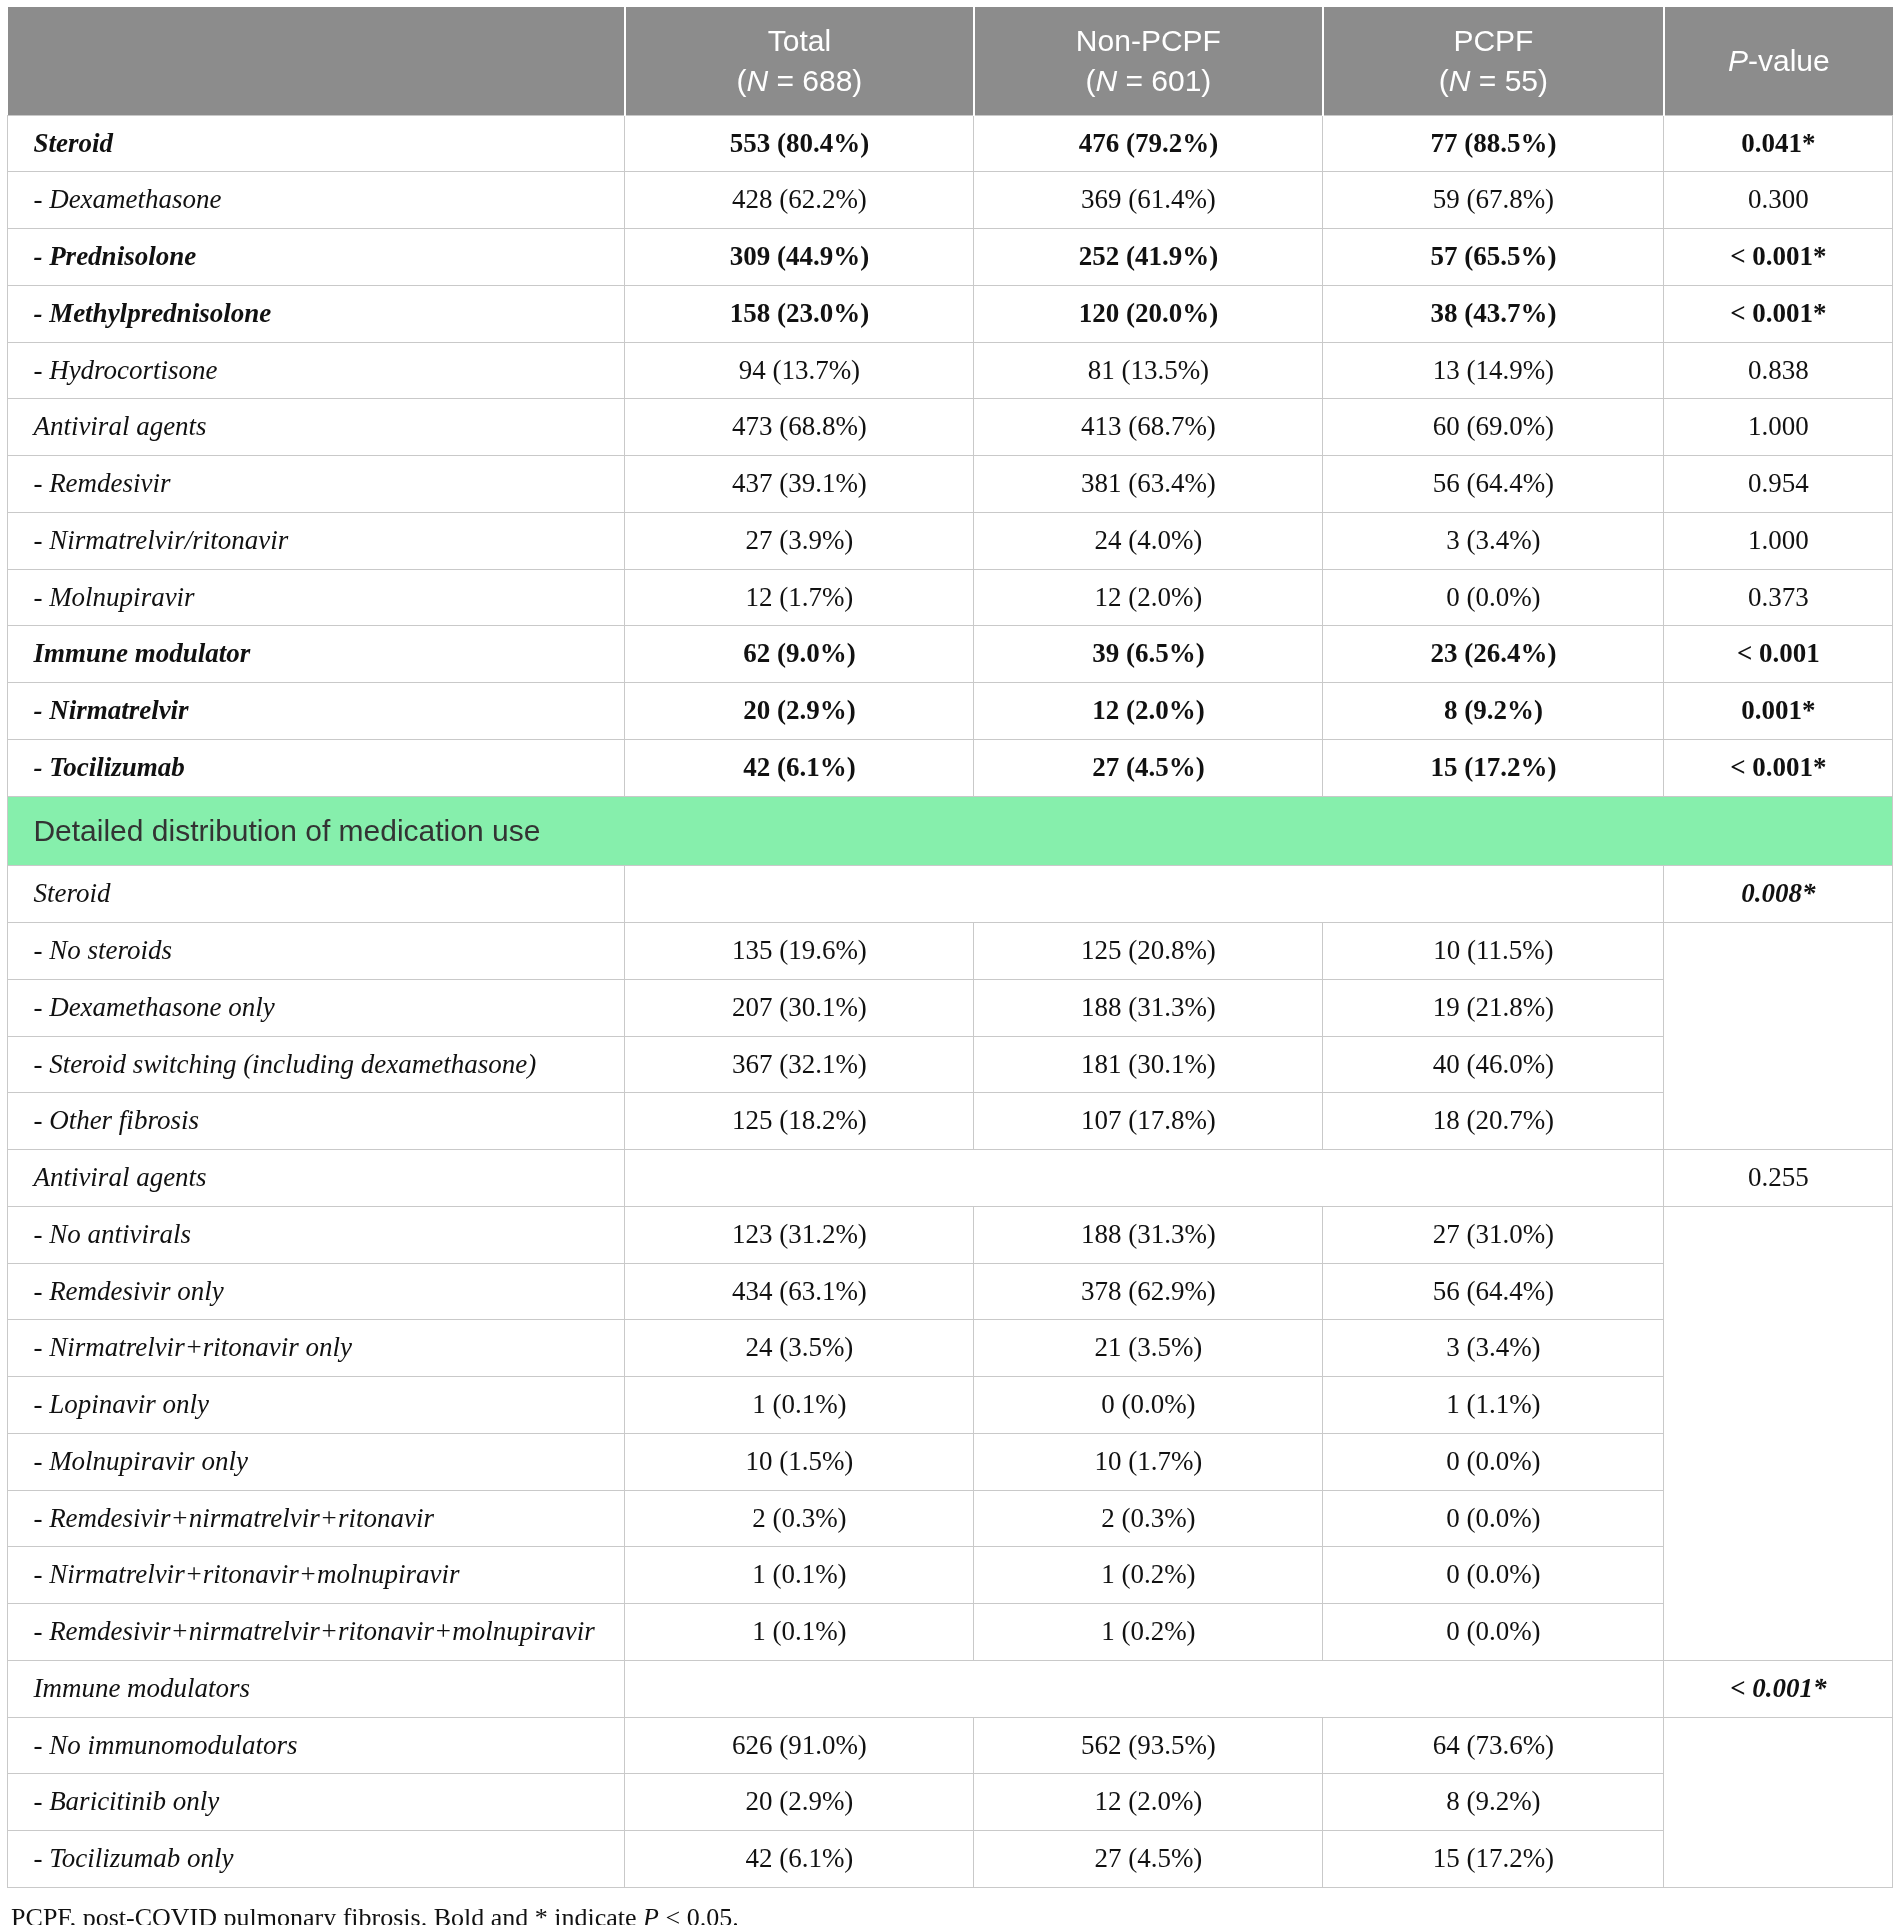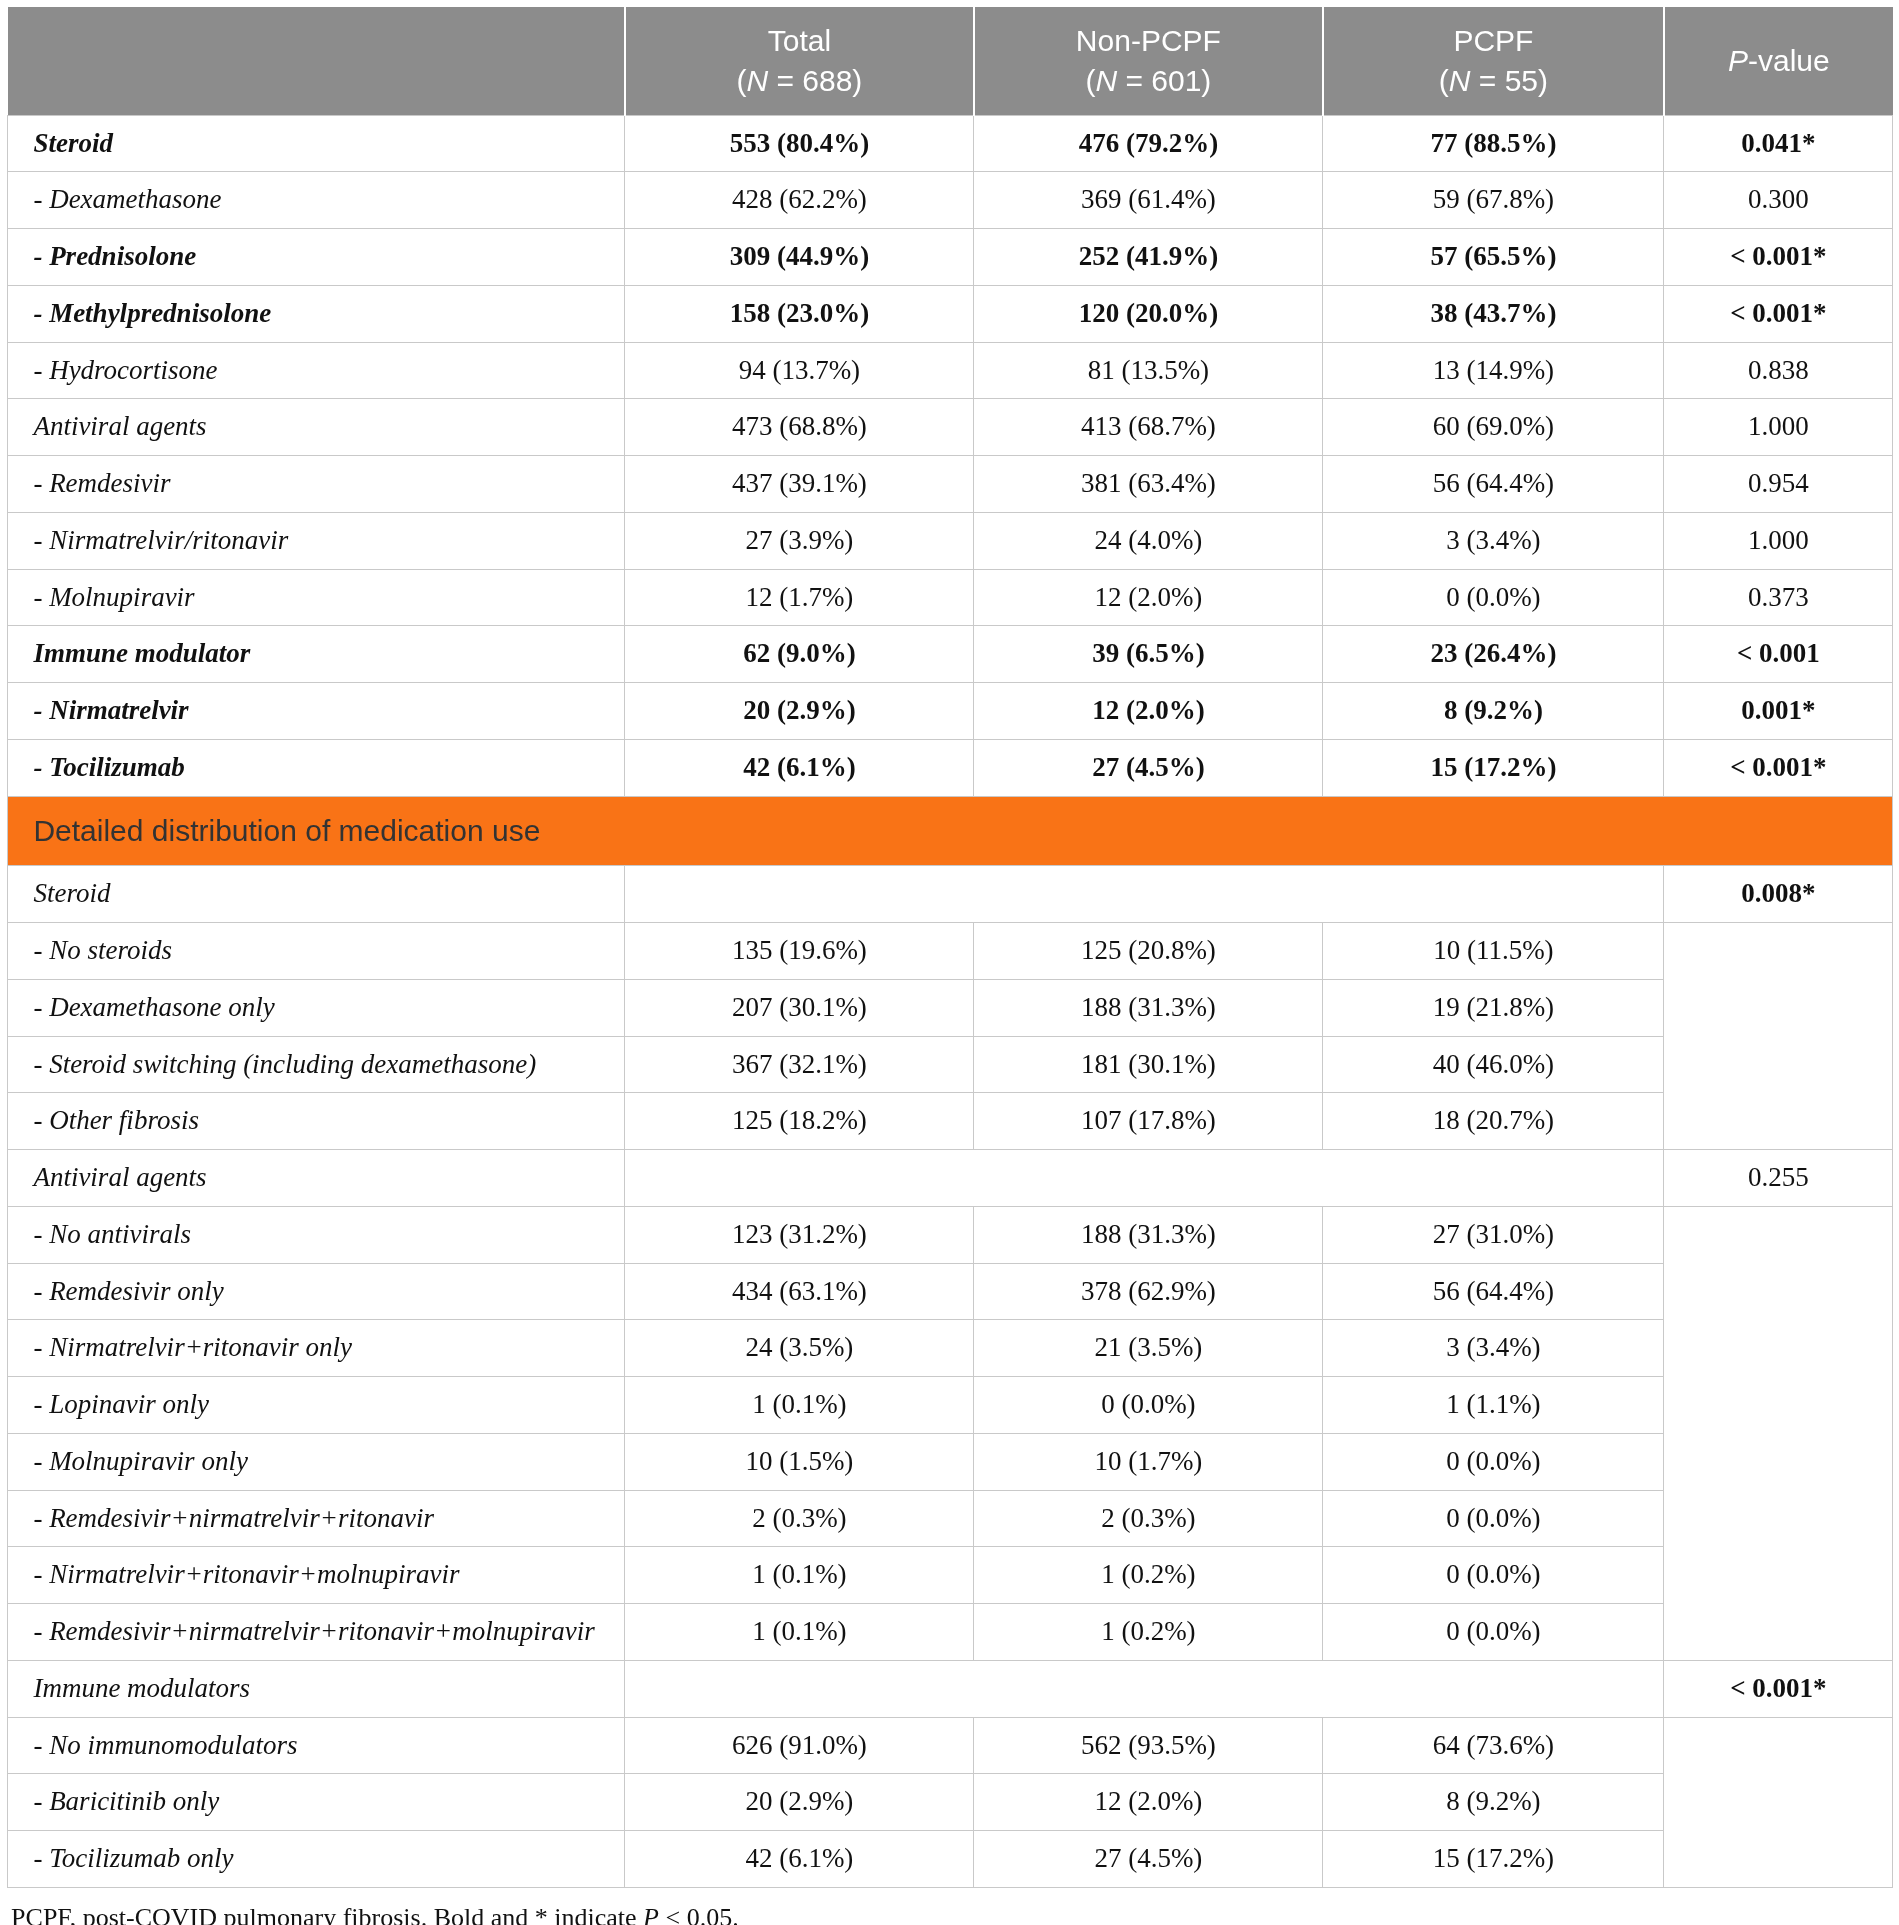"Detailed distribution of medication use" td.section-header { background: #f97316 -> #86efac }
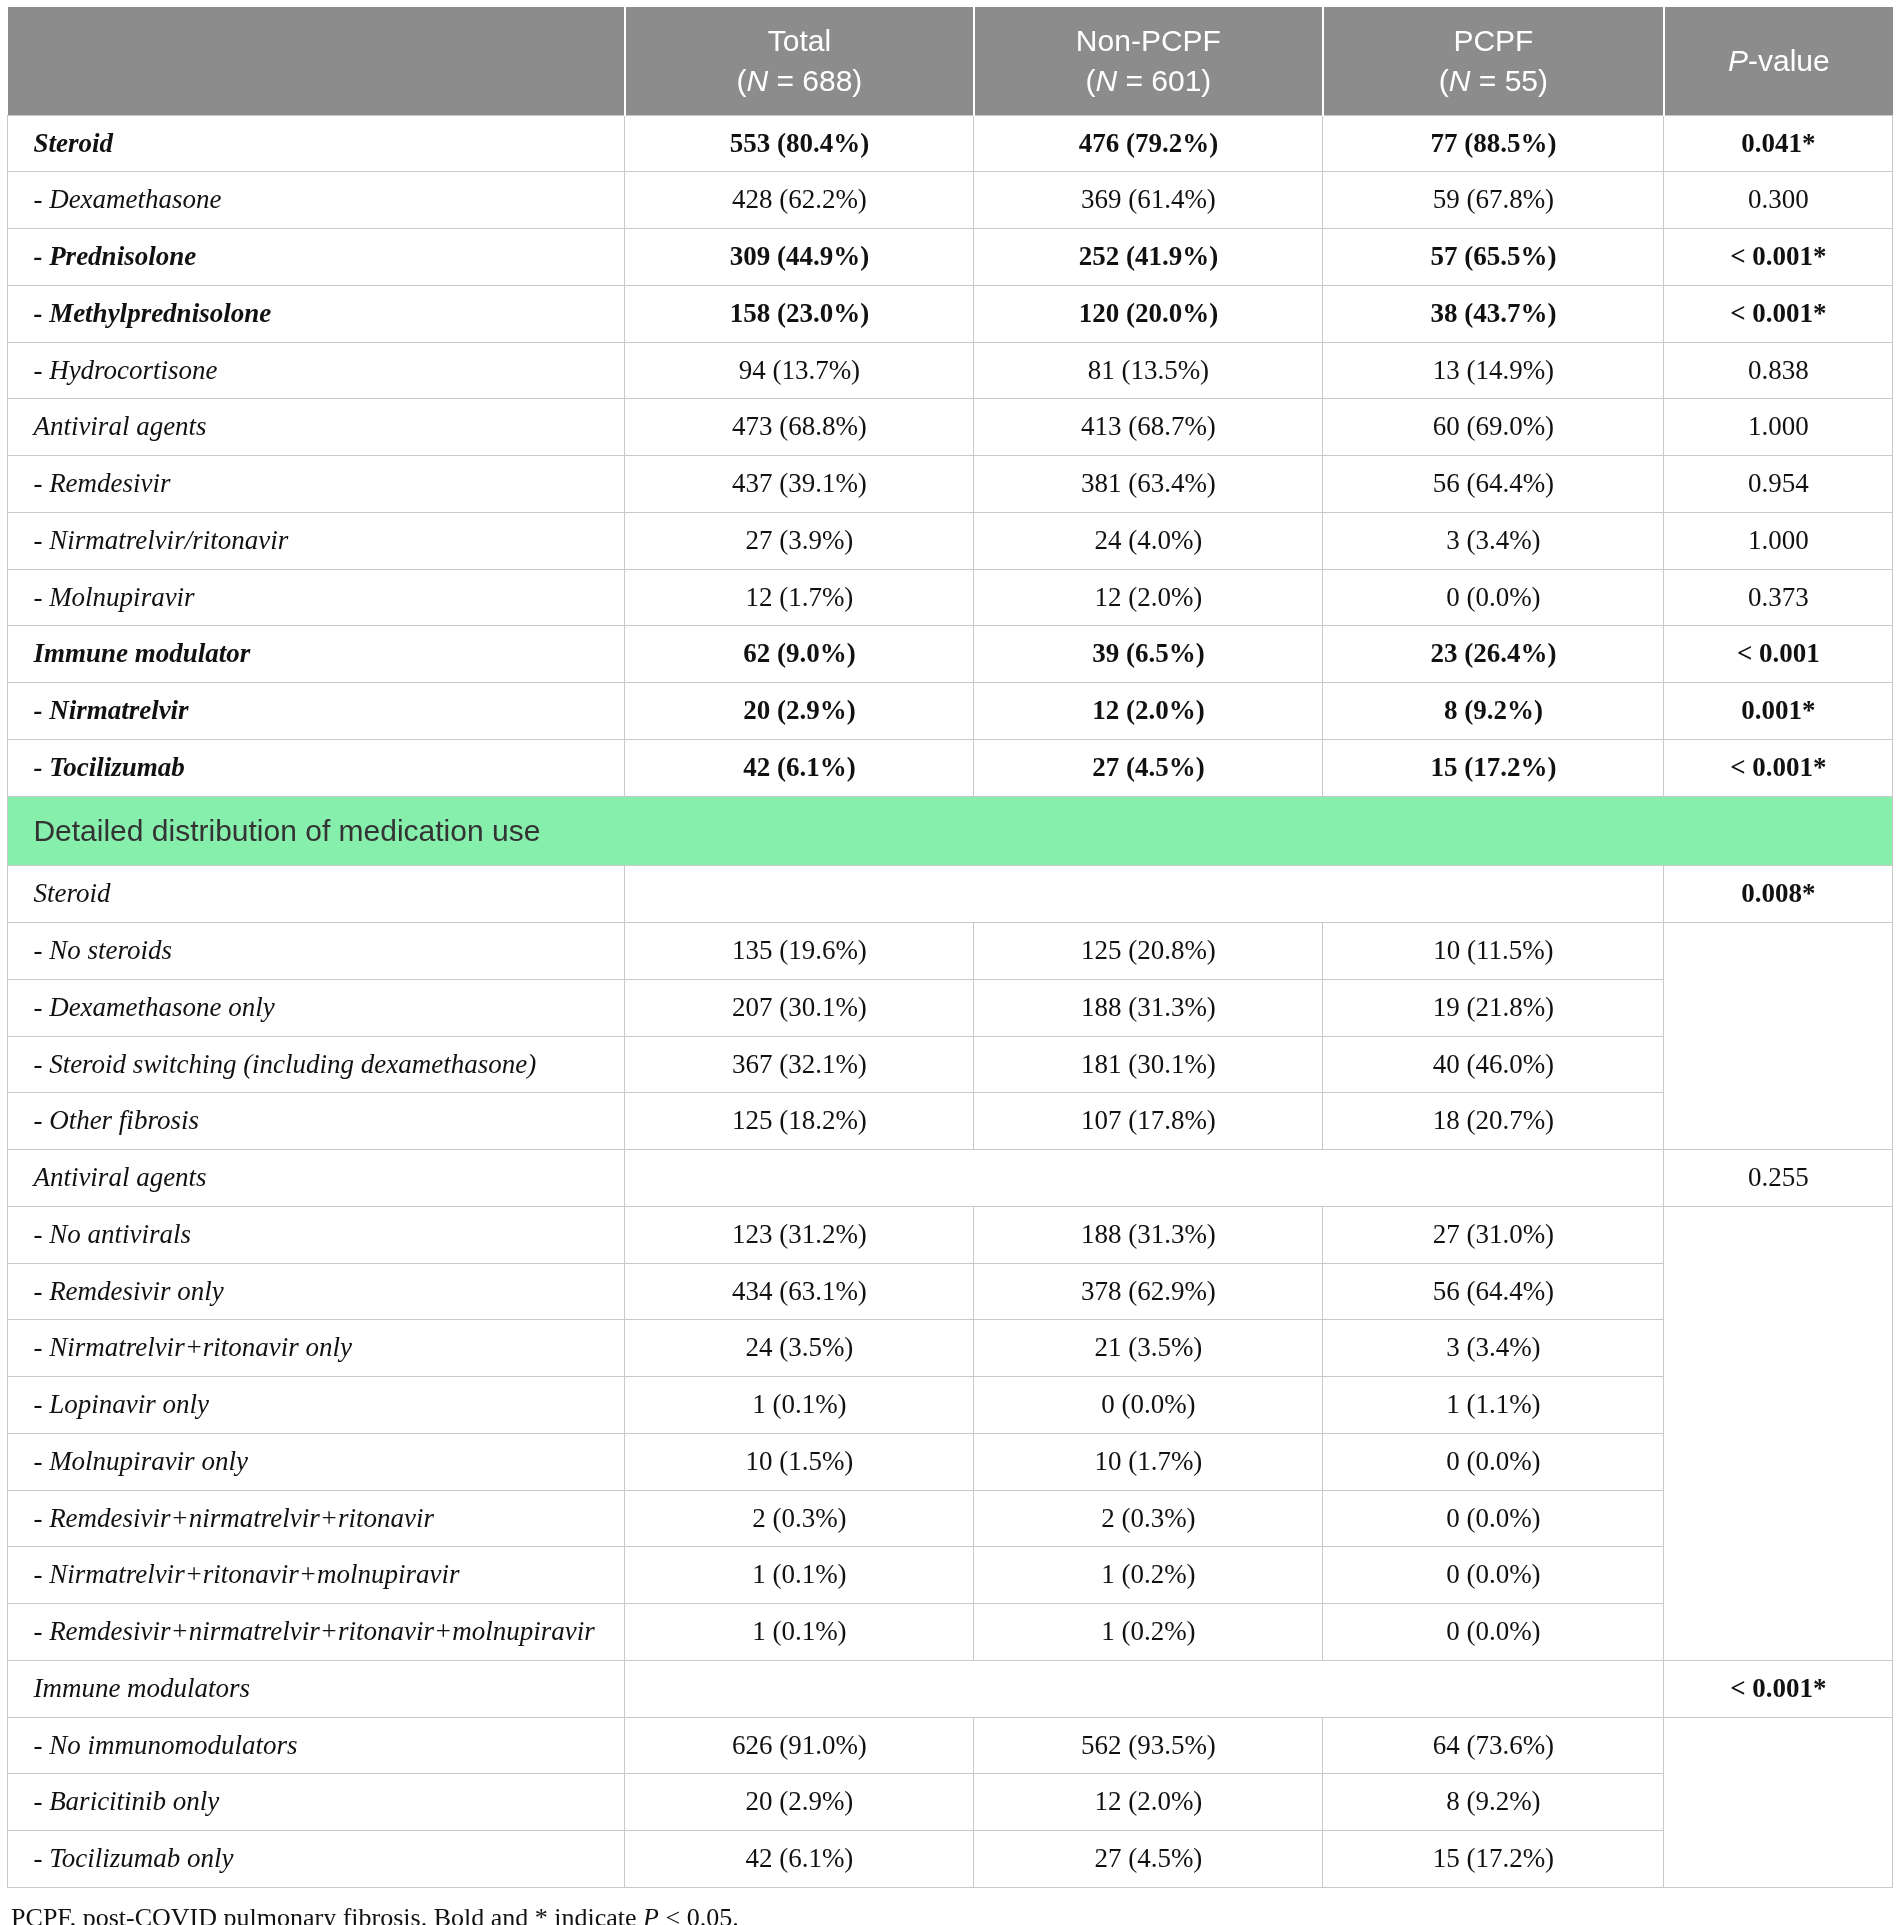"0.008*" td.pbold { font-style: none -> italic }
